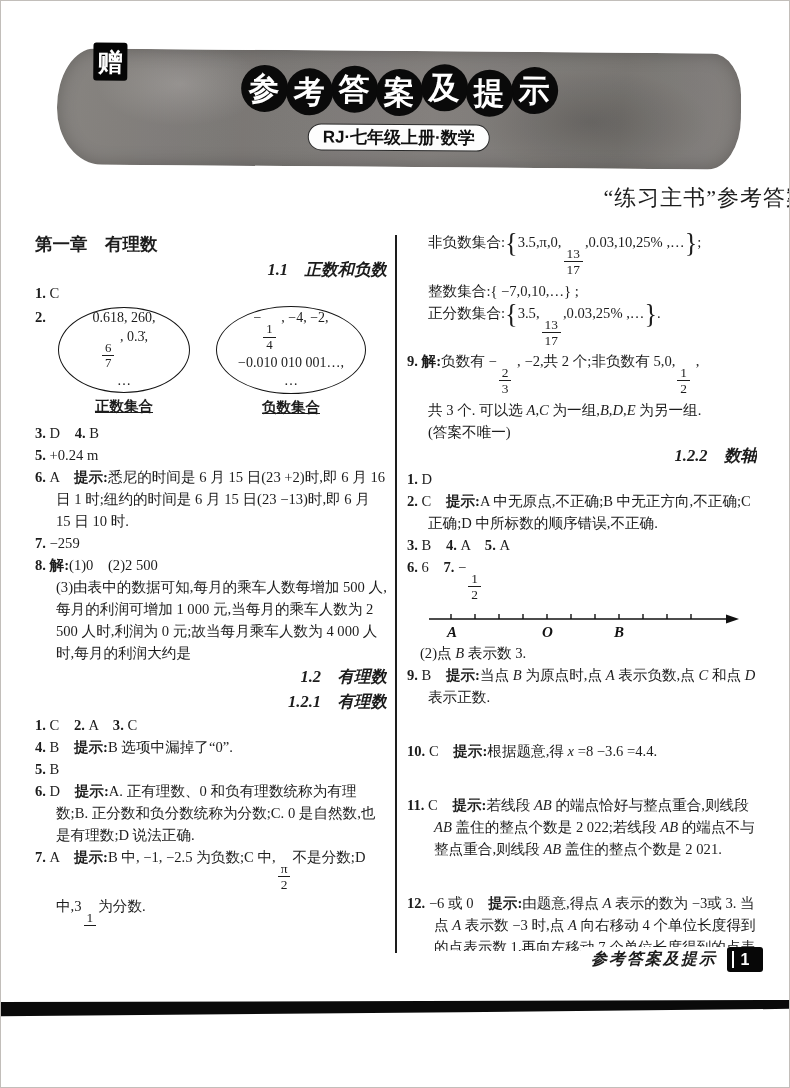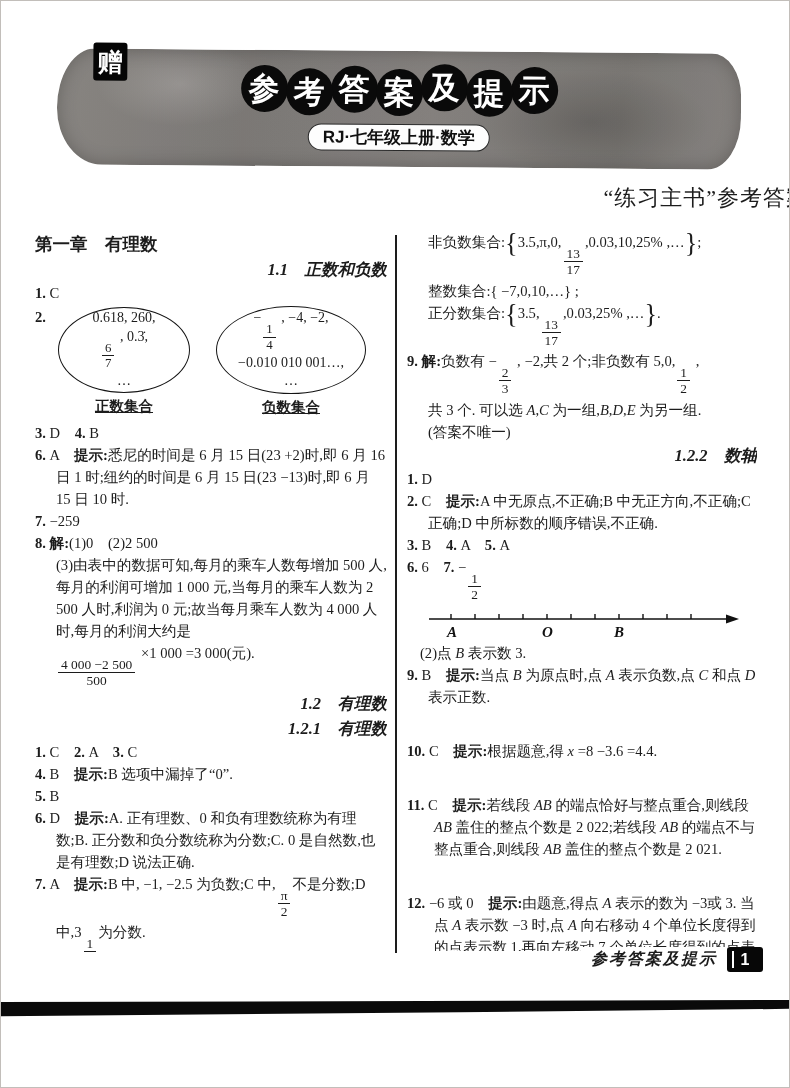"5. +0.24 m" div.item { html: none -> <div><span>5. </span>+0.24 m</div> }
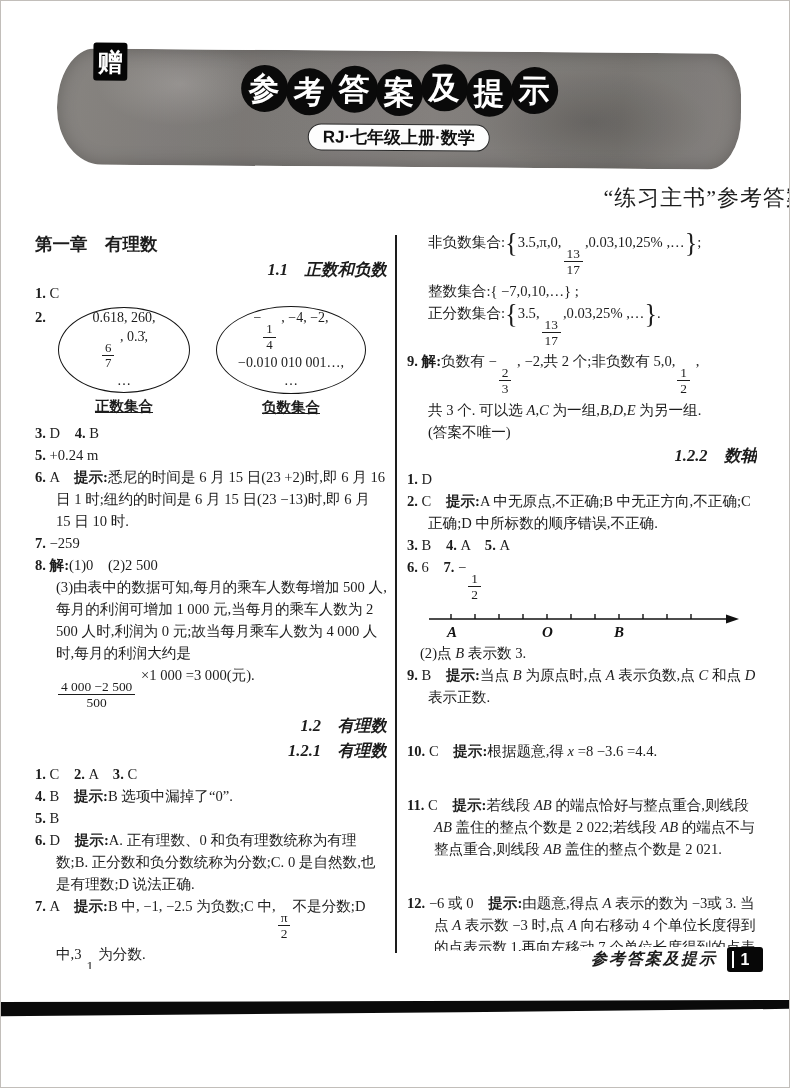"4 000 −2 500" div.cont { html: <div><span> <span>4 000 −2 500</span> <span>500</span> </span> ×1 000 =3 000(元).</div> -> none }
